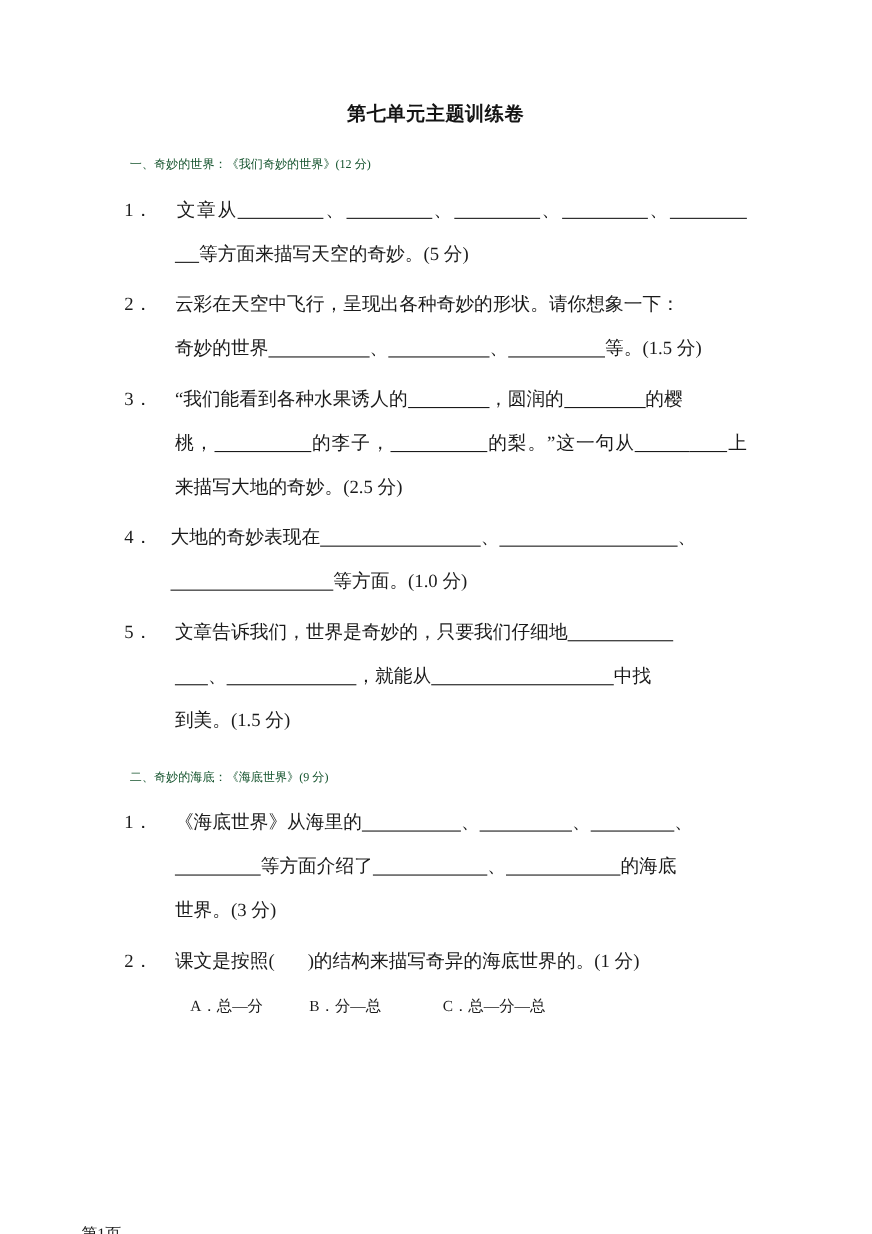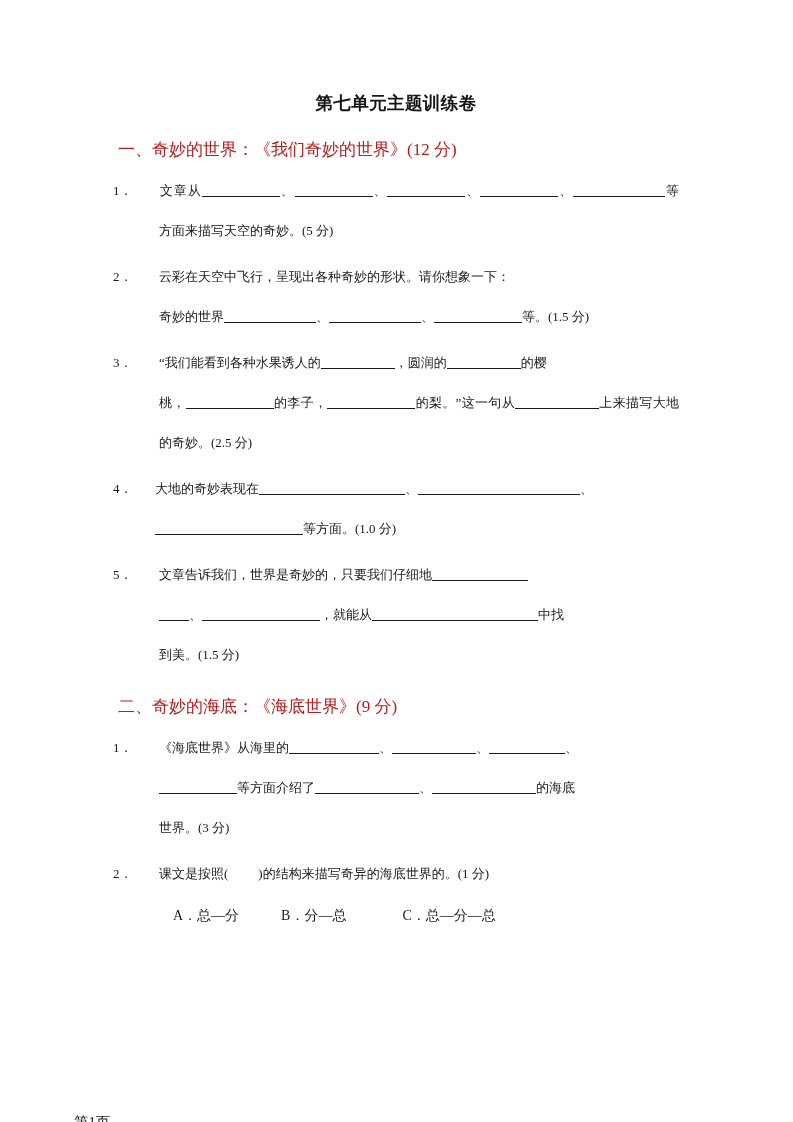"一、奇妙的世界：《我们奇妙的世界》(12 分)" .section-heading { color: #b91c1c -> #14532d; font-size: 17px -> 11px }
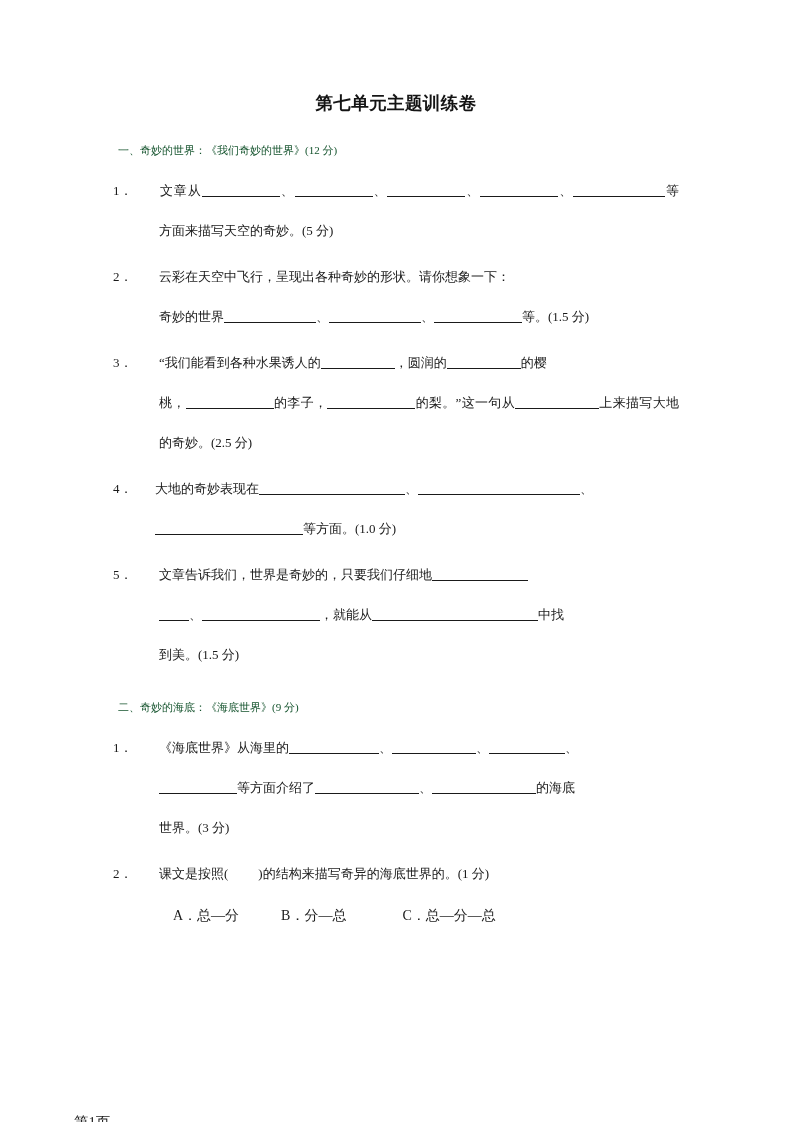"1． 文章从 、 、 、" .q { font-size: 13px -> 17px }
